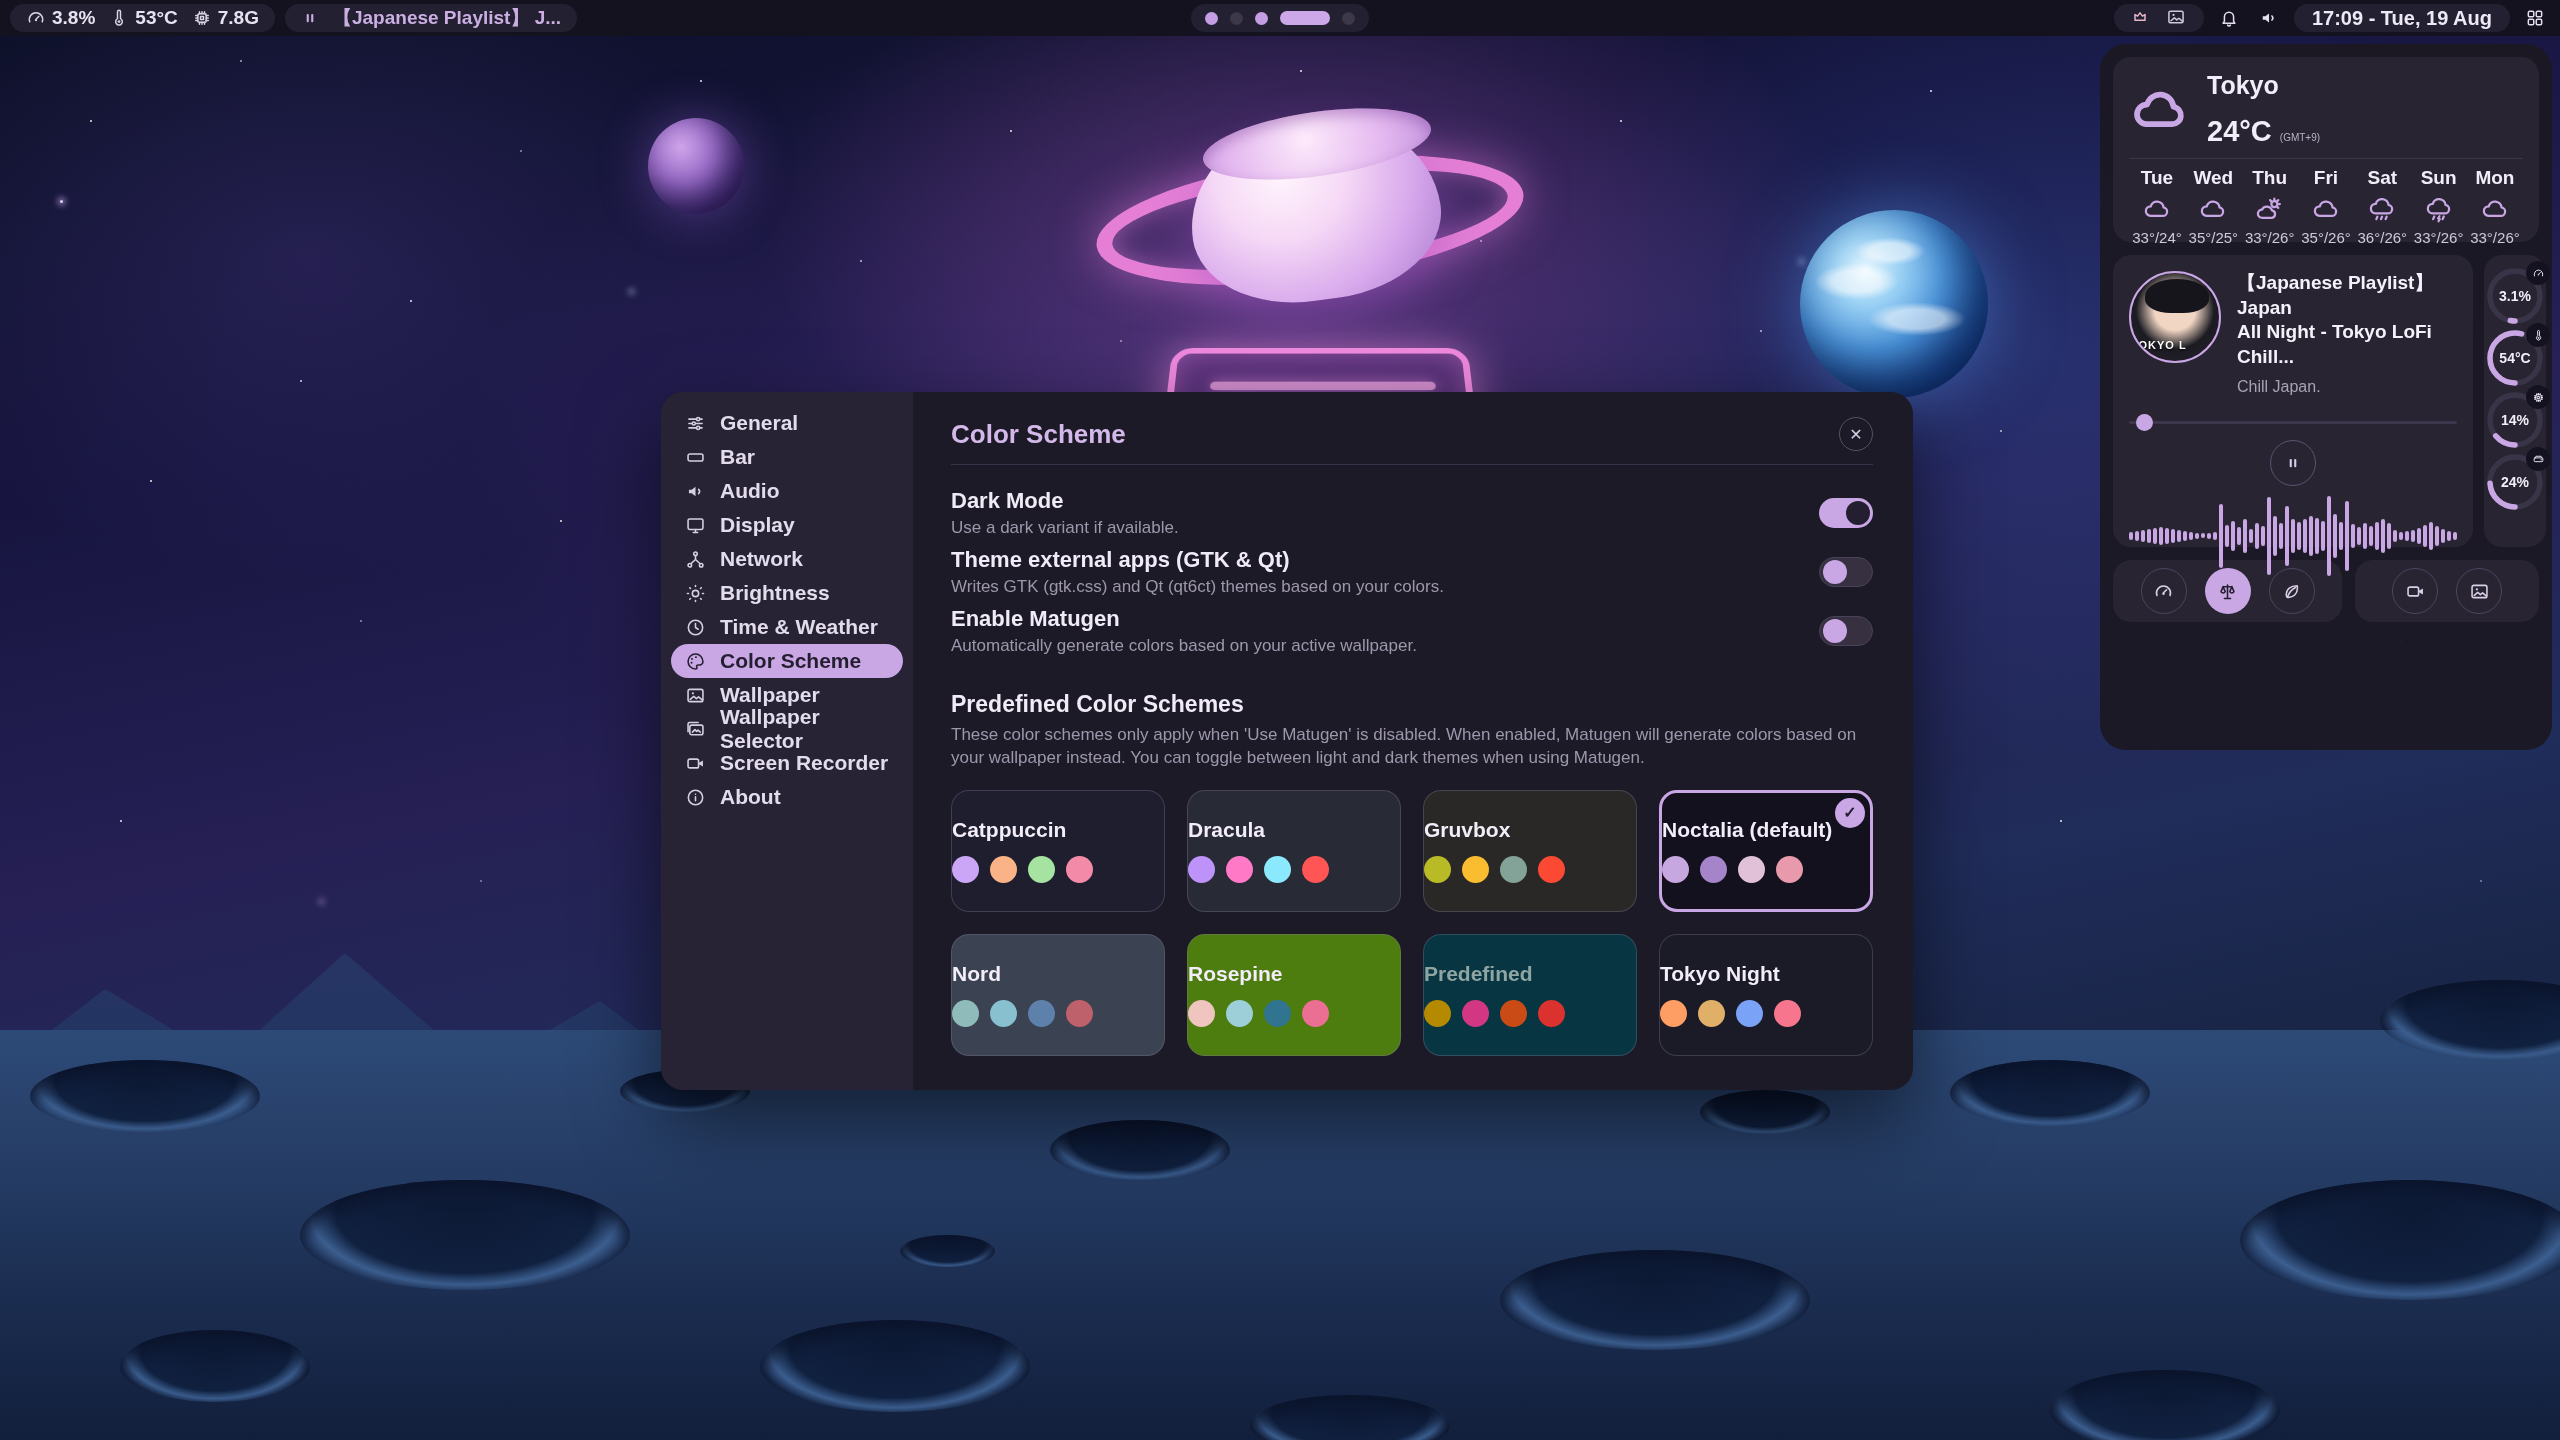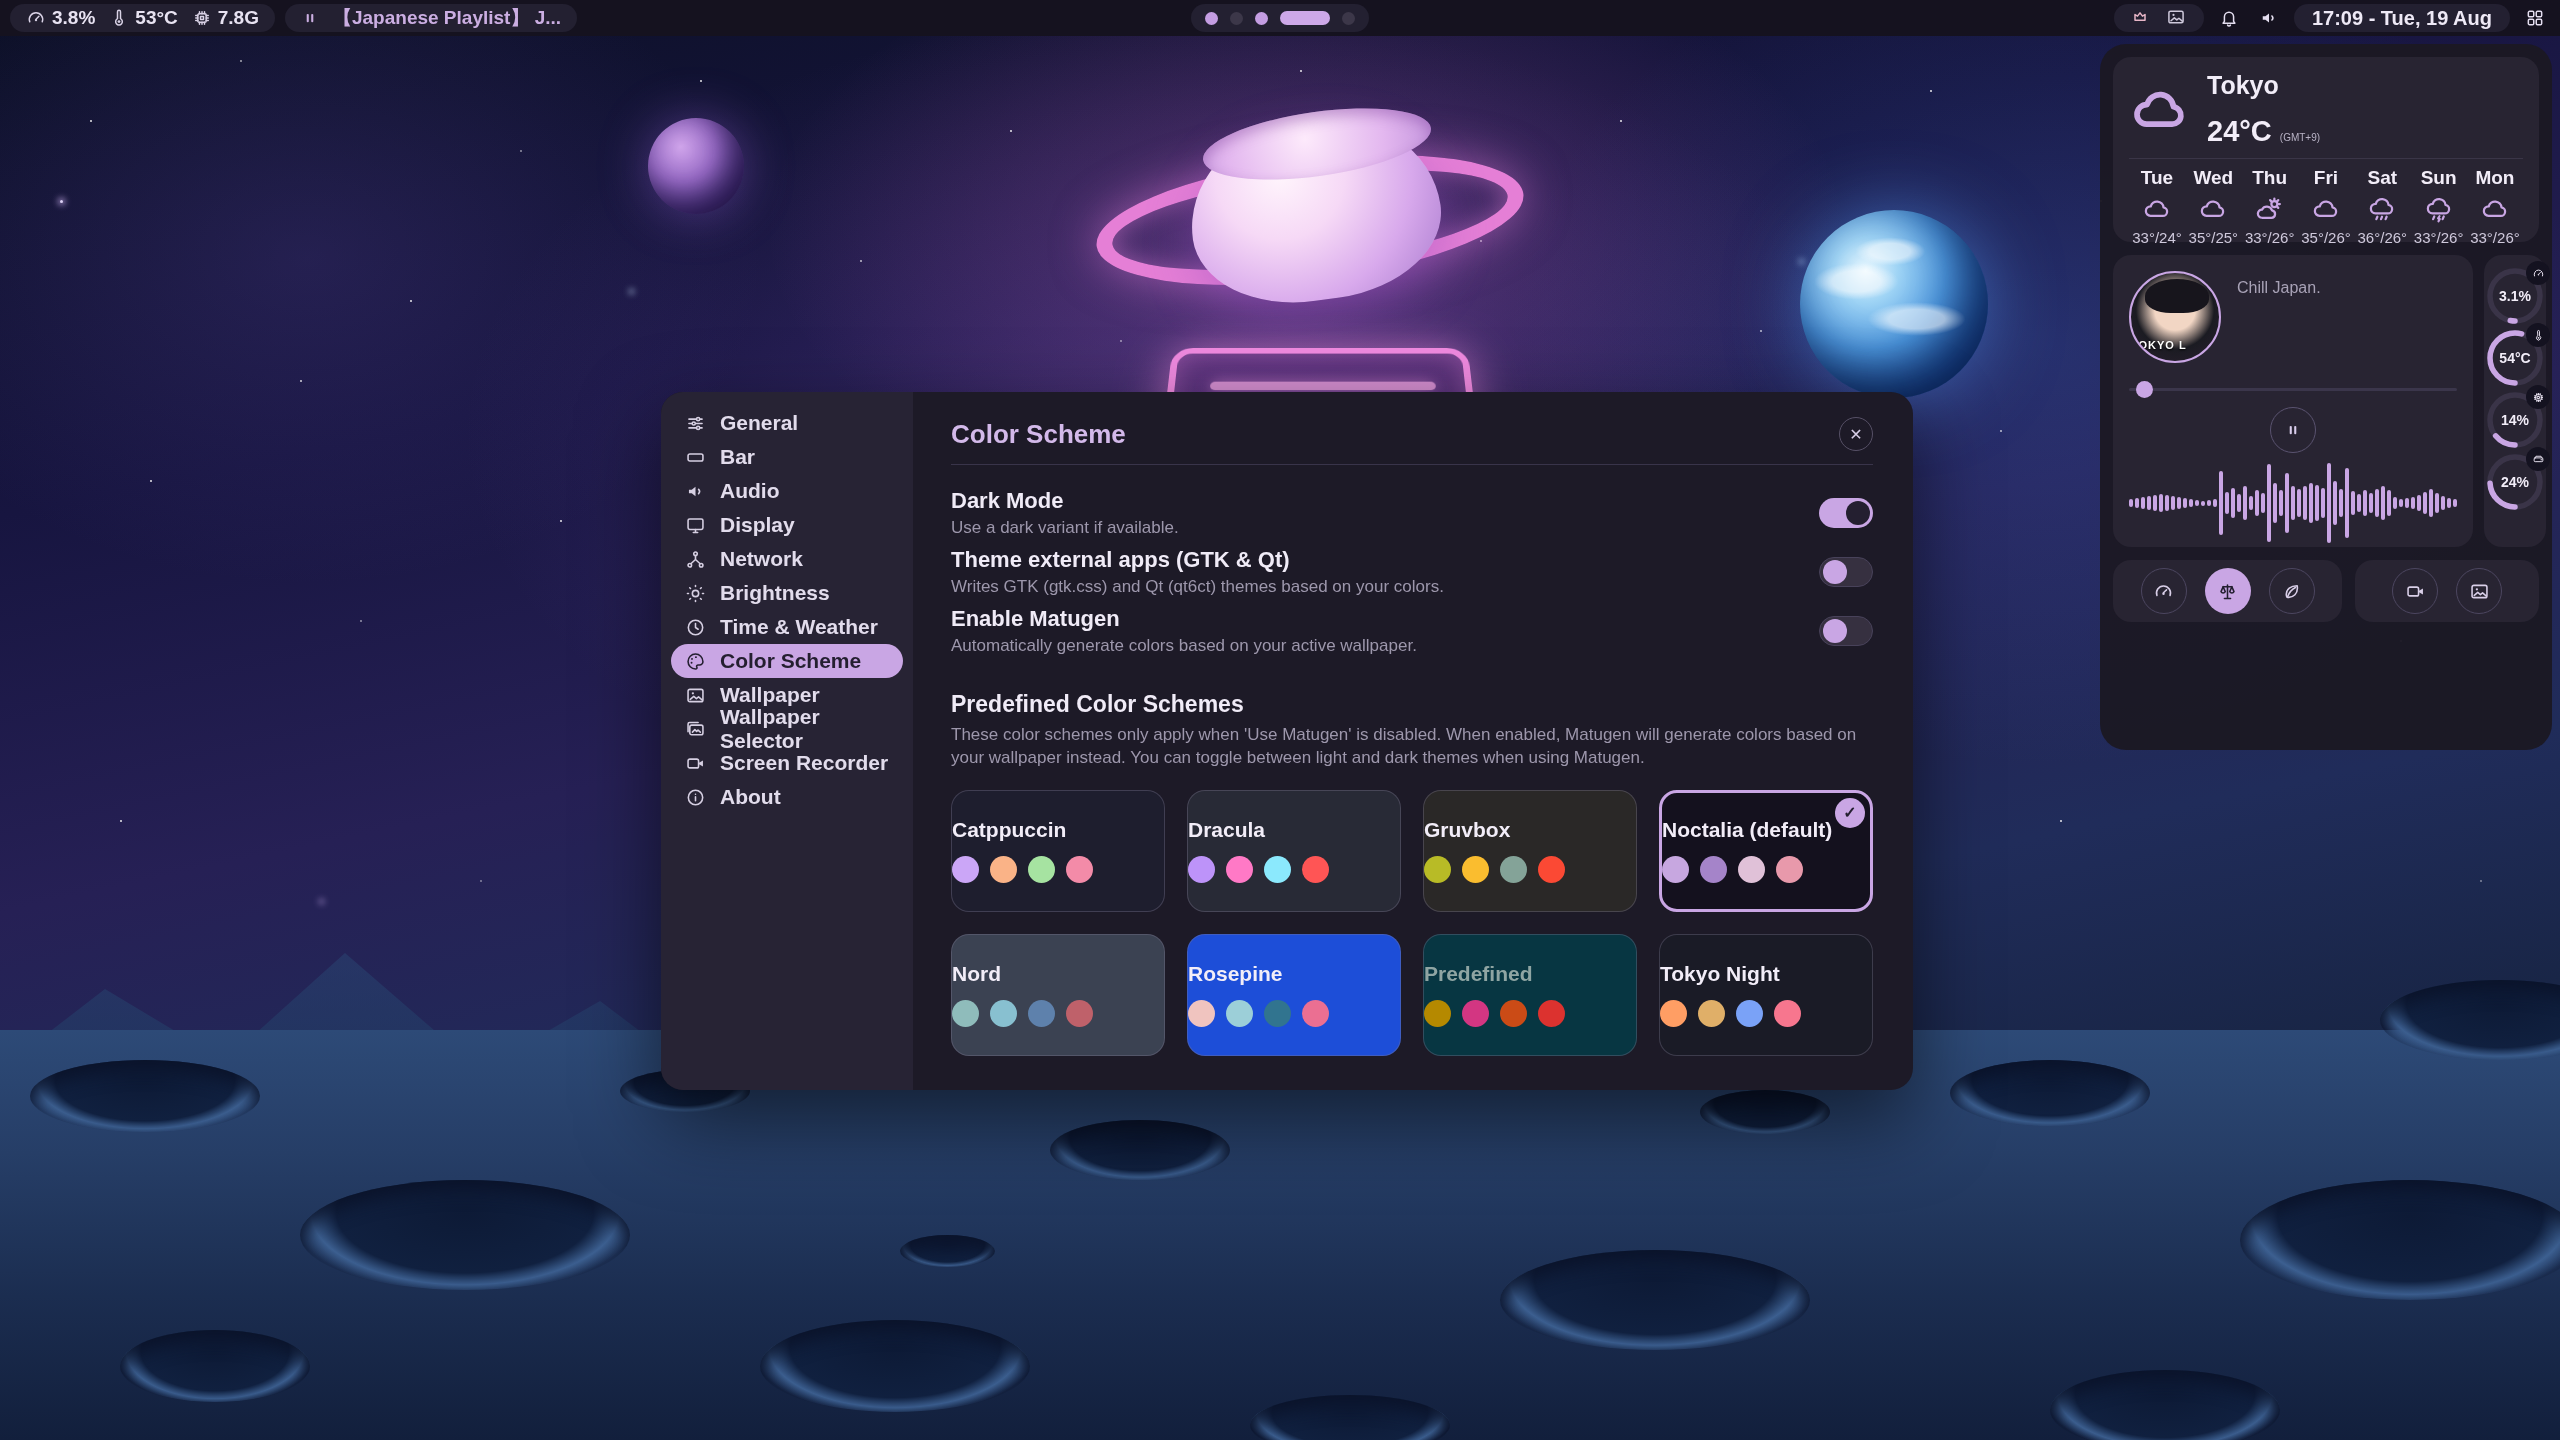"【Japanese Playlist】 Japan" div.media-title { html: none -> <div> <div>【Japanese Playlist】 Japan</div> <div>All Night - Tokyo LoFi Chill...</div> </div> }
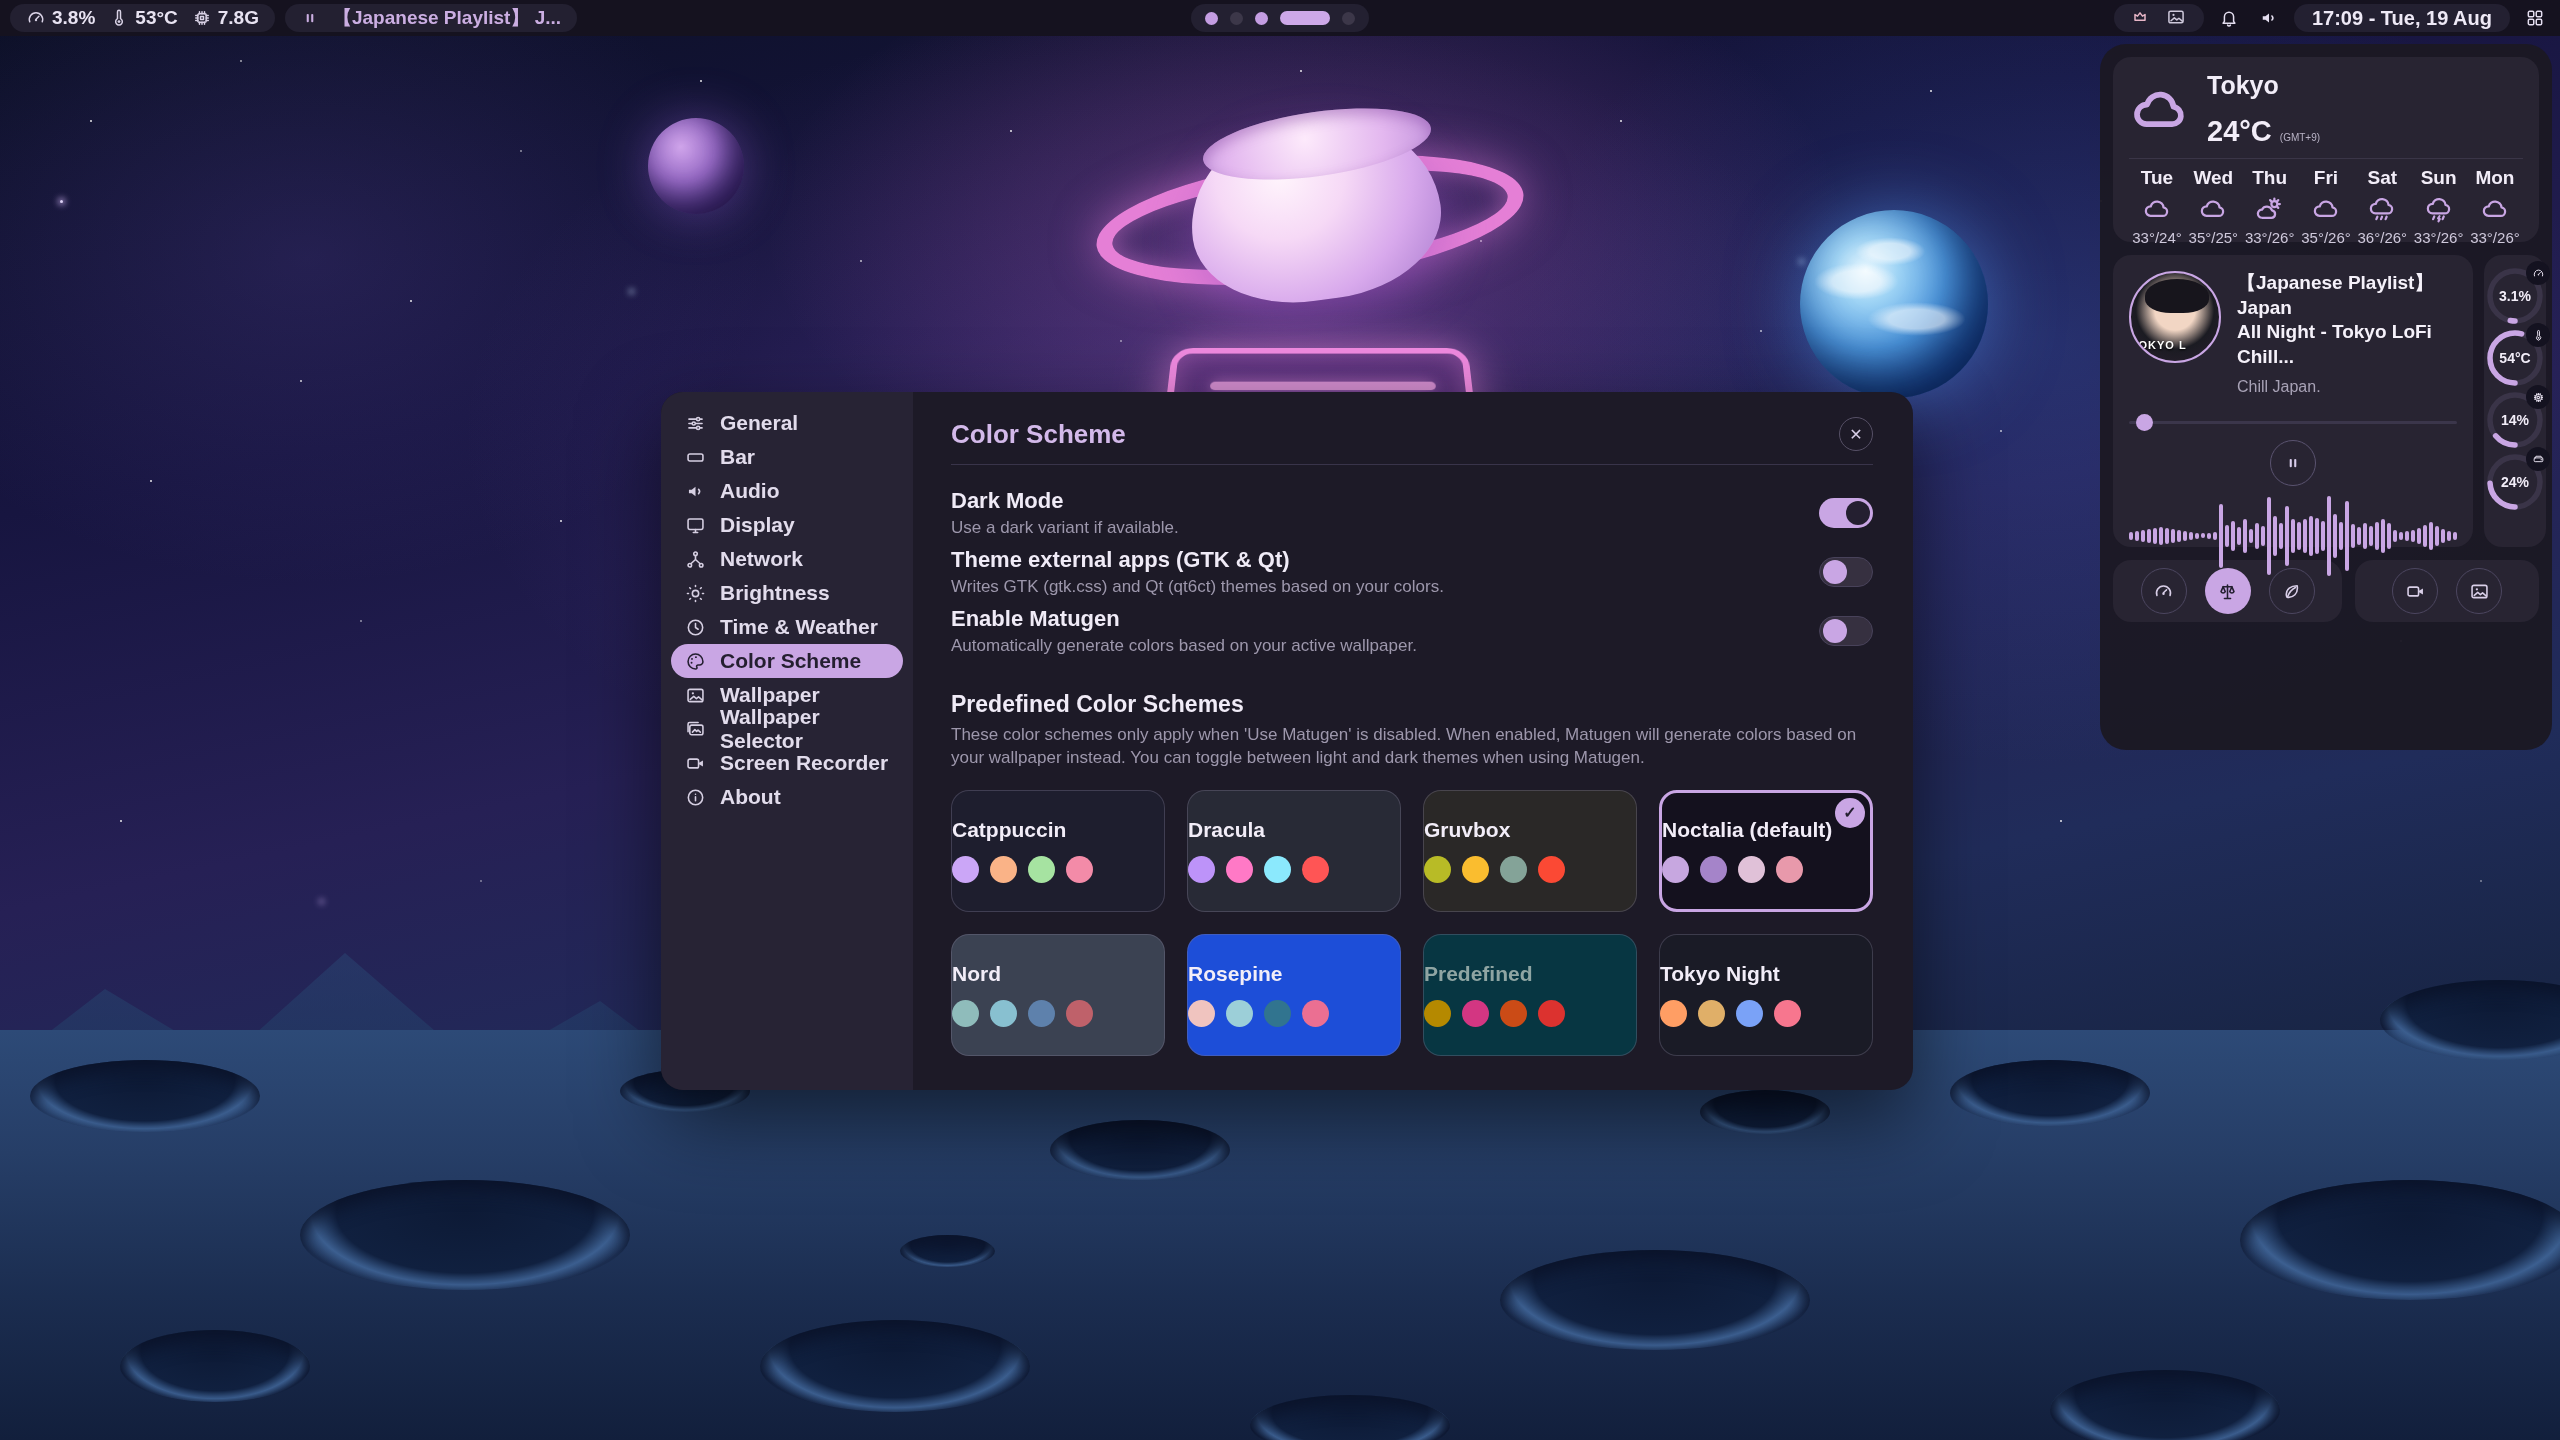"Rosepine" div.scheme-card { background: #1d4ed8 -> #4d7c0f }
